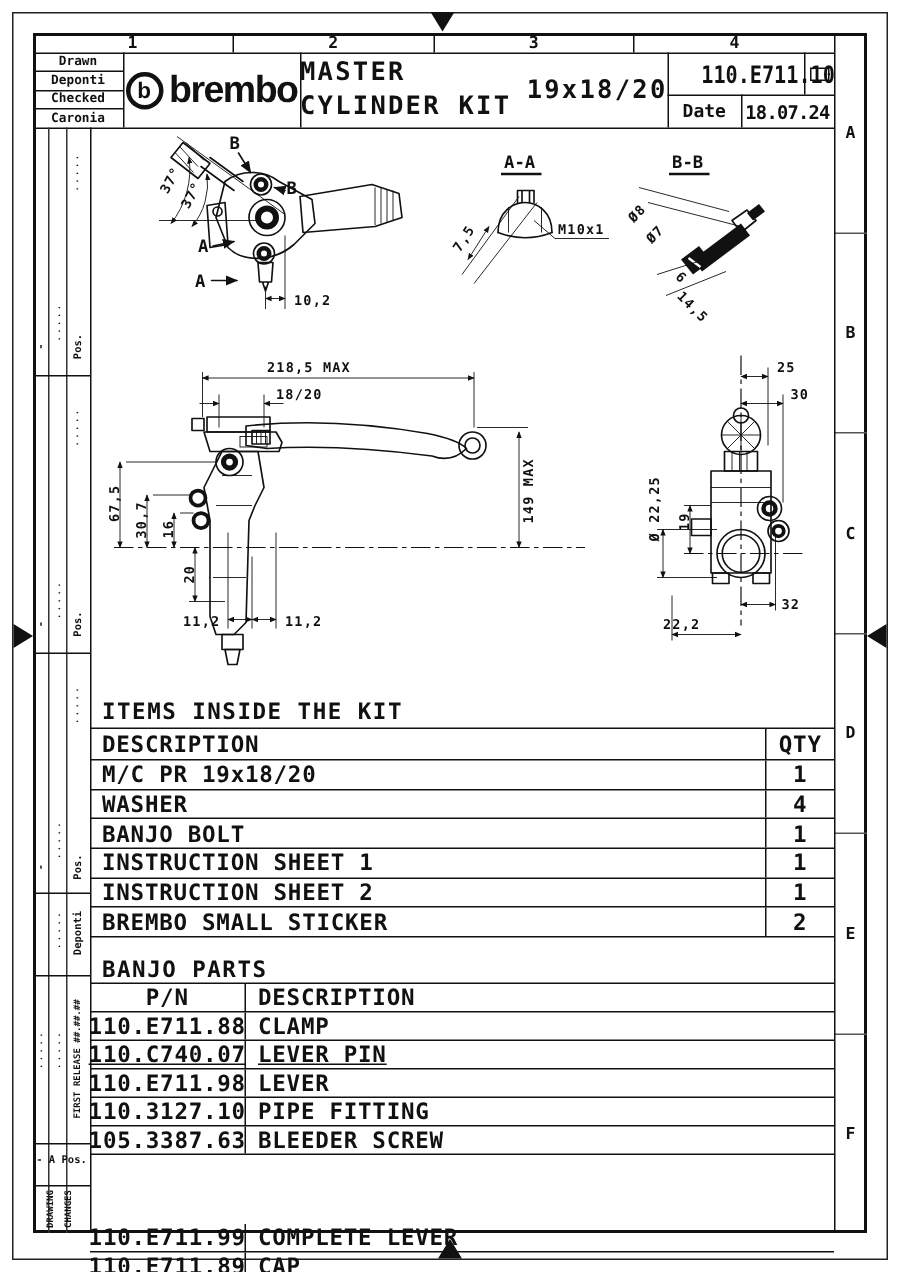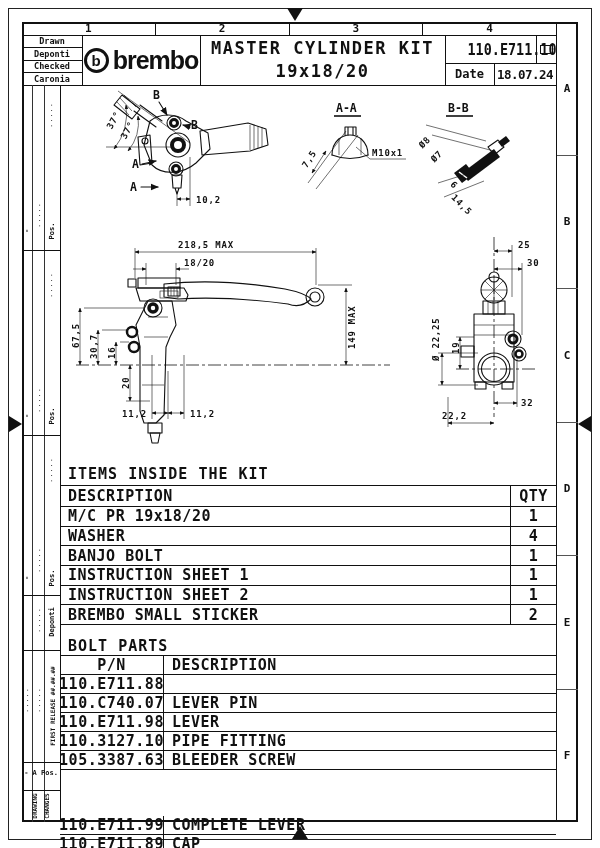"MASTER CYLINDER KIT" .tb-title { flex-direction: column -> row }
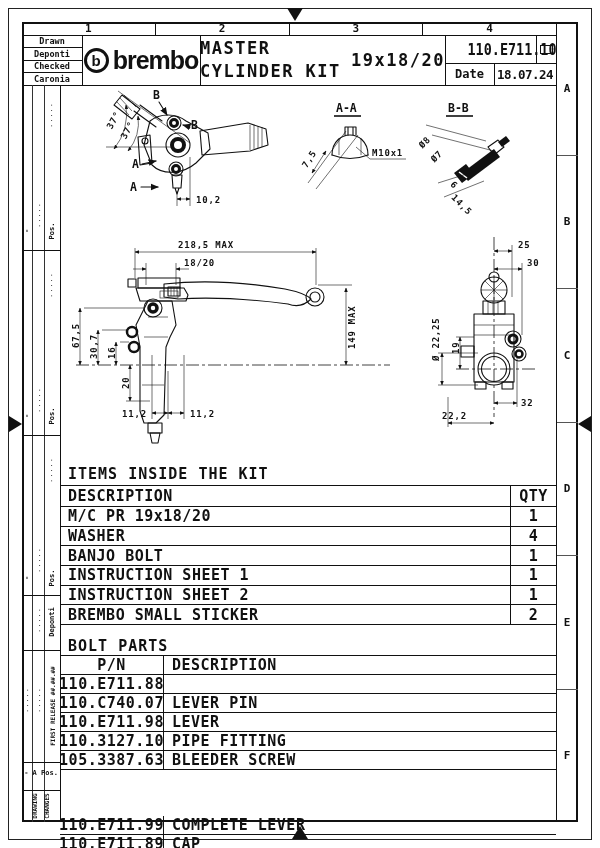"BOLT PARTS" div.trow { text: BOLT -> BANJO }
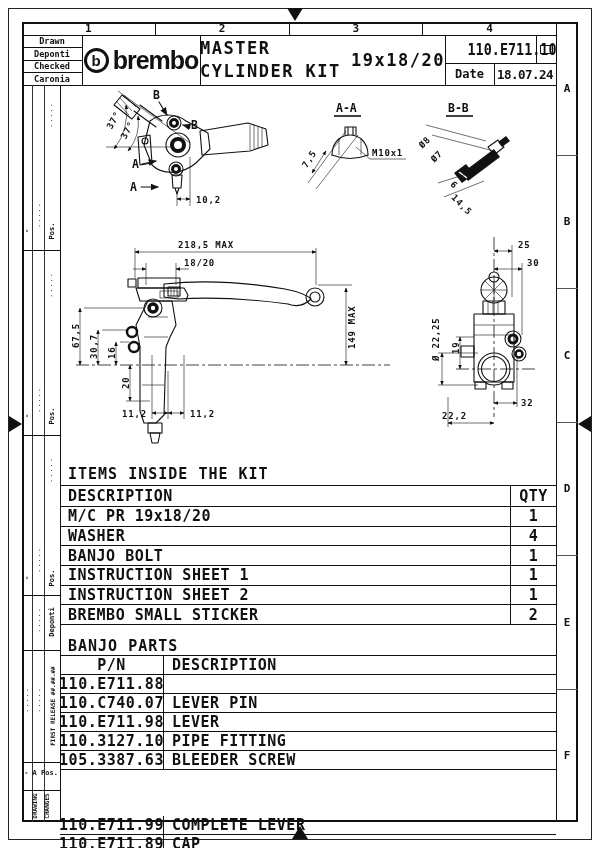"CLAMP" div.cell { html: none -> <div>CLAMP</div> }
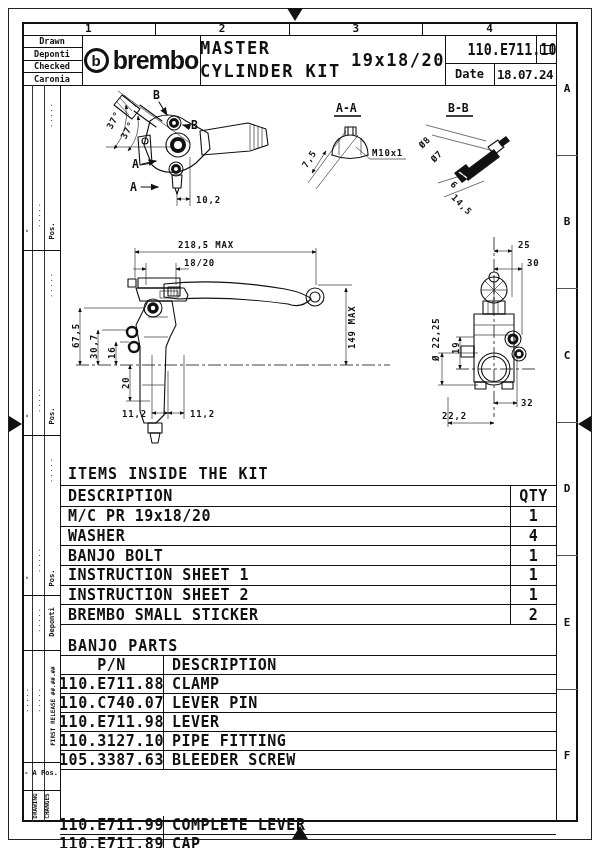"110.C740.07" div.trow { text-decoration: none -> underline }
